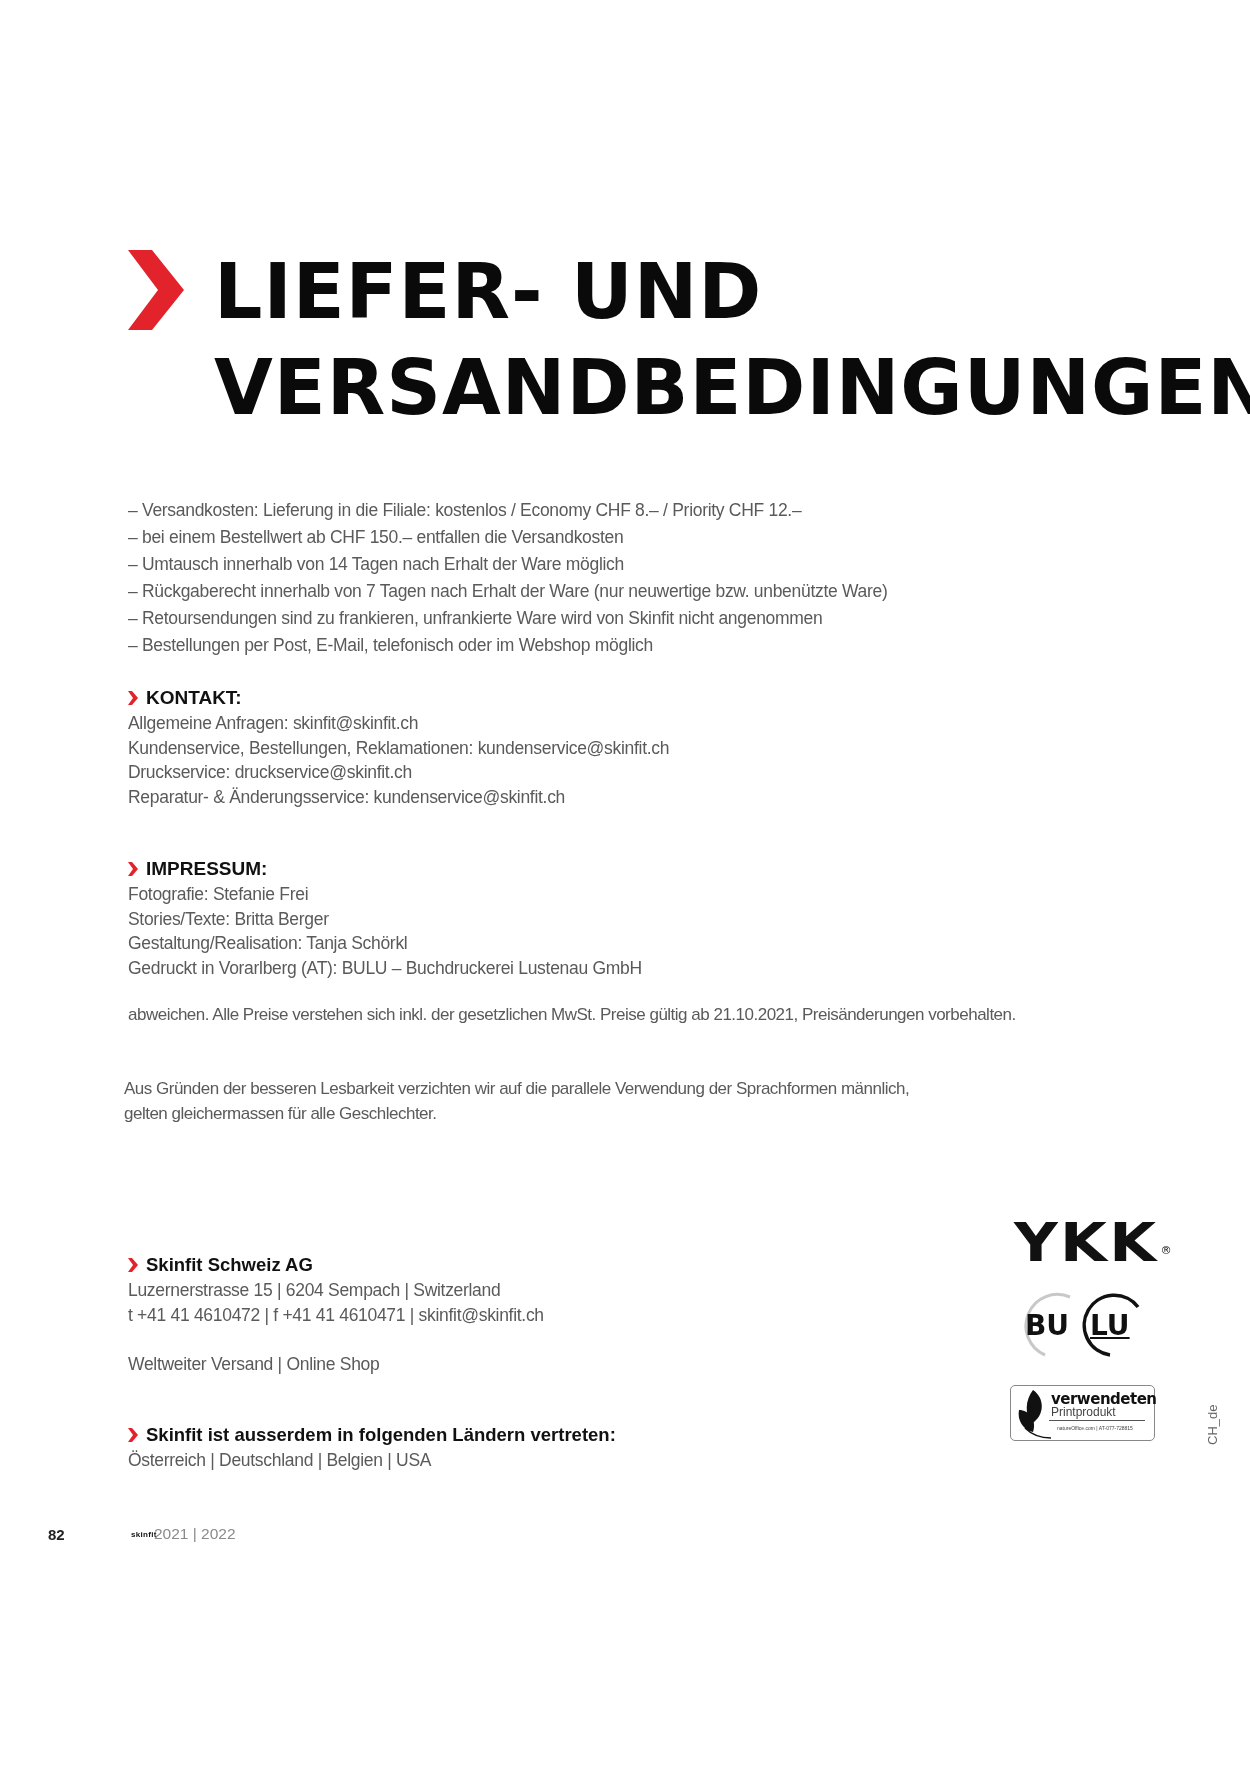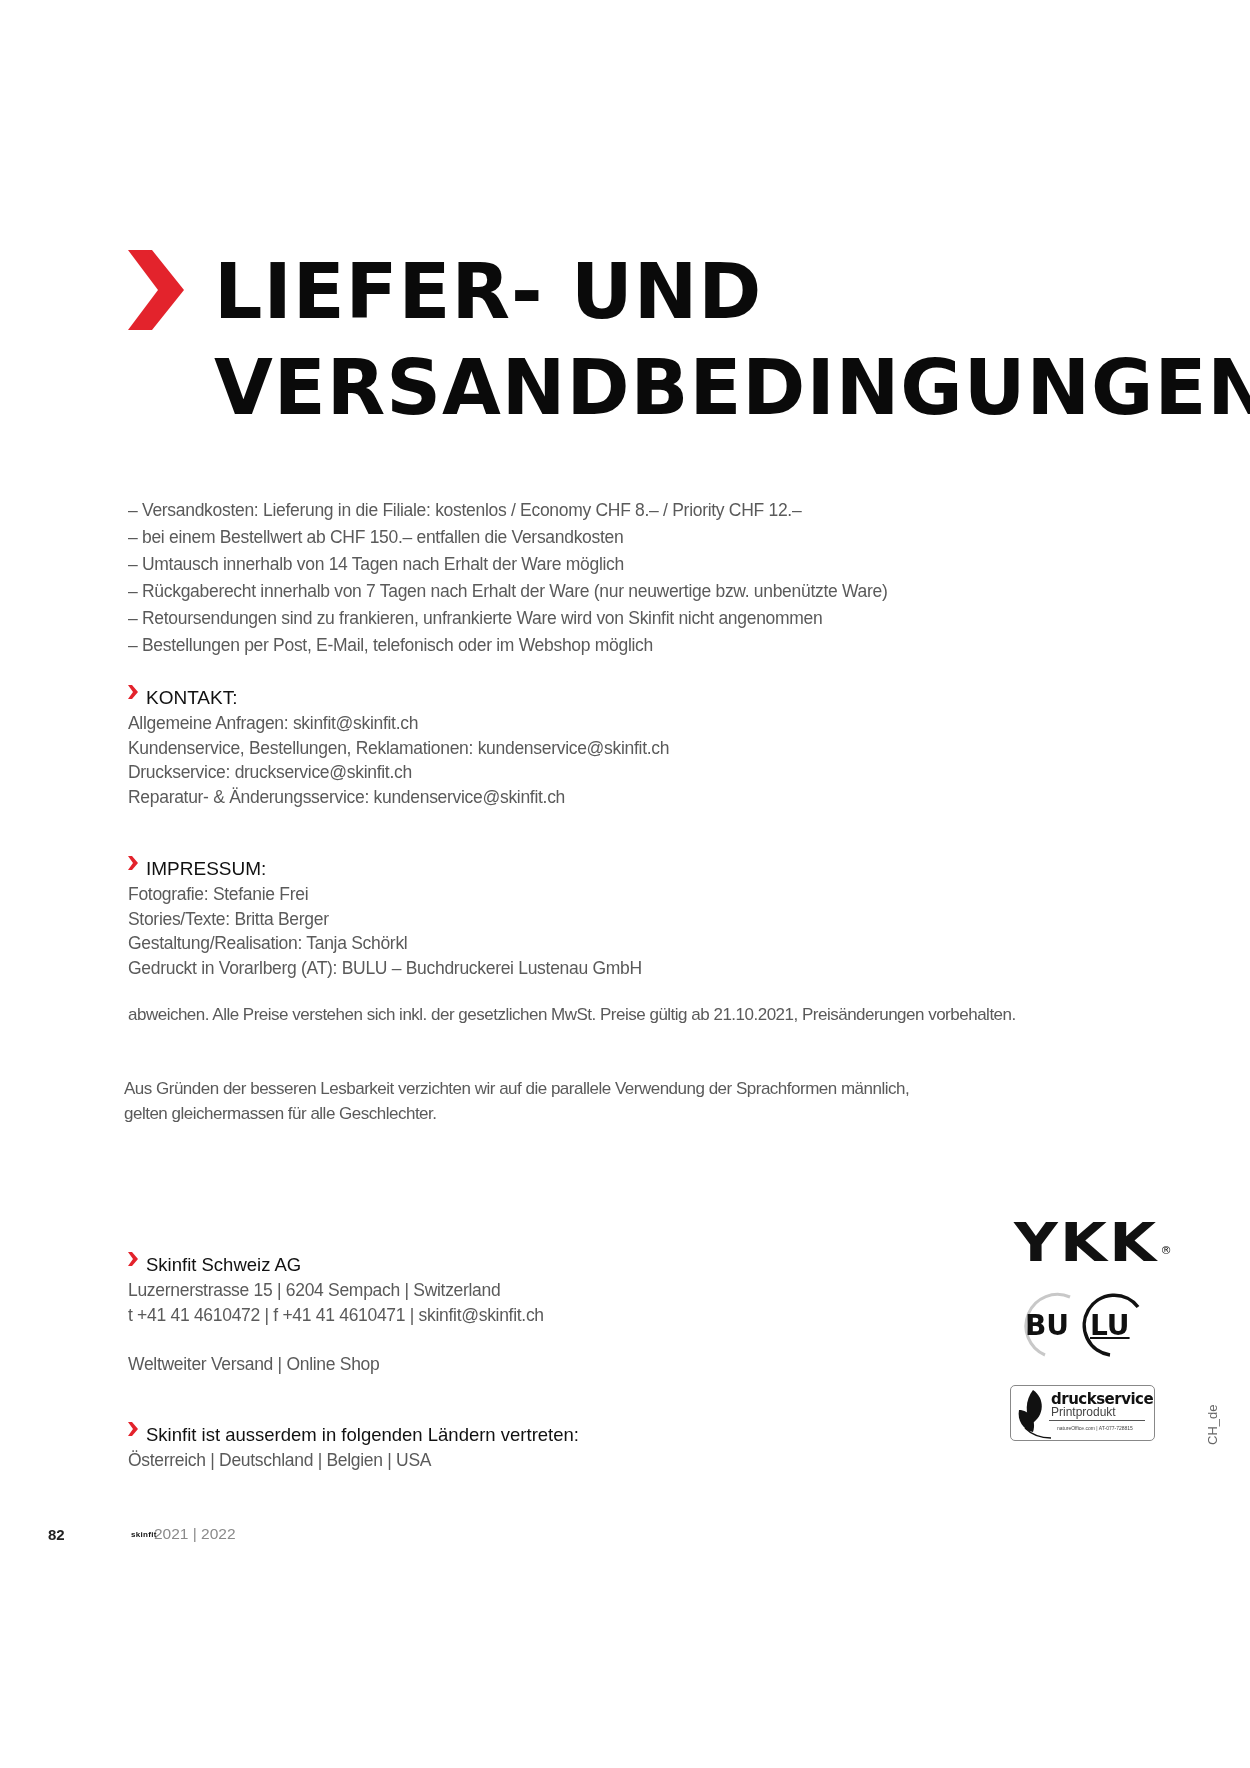"KONTAKT:" .section-h { align-items: none -> center; font-weight: normal -> bold }
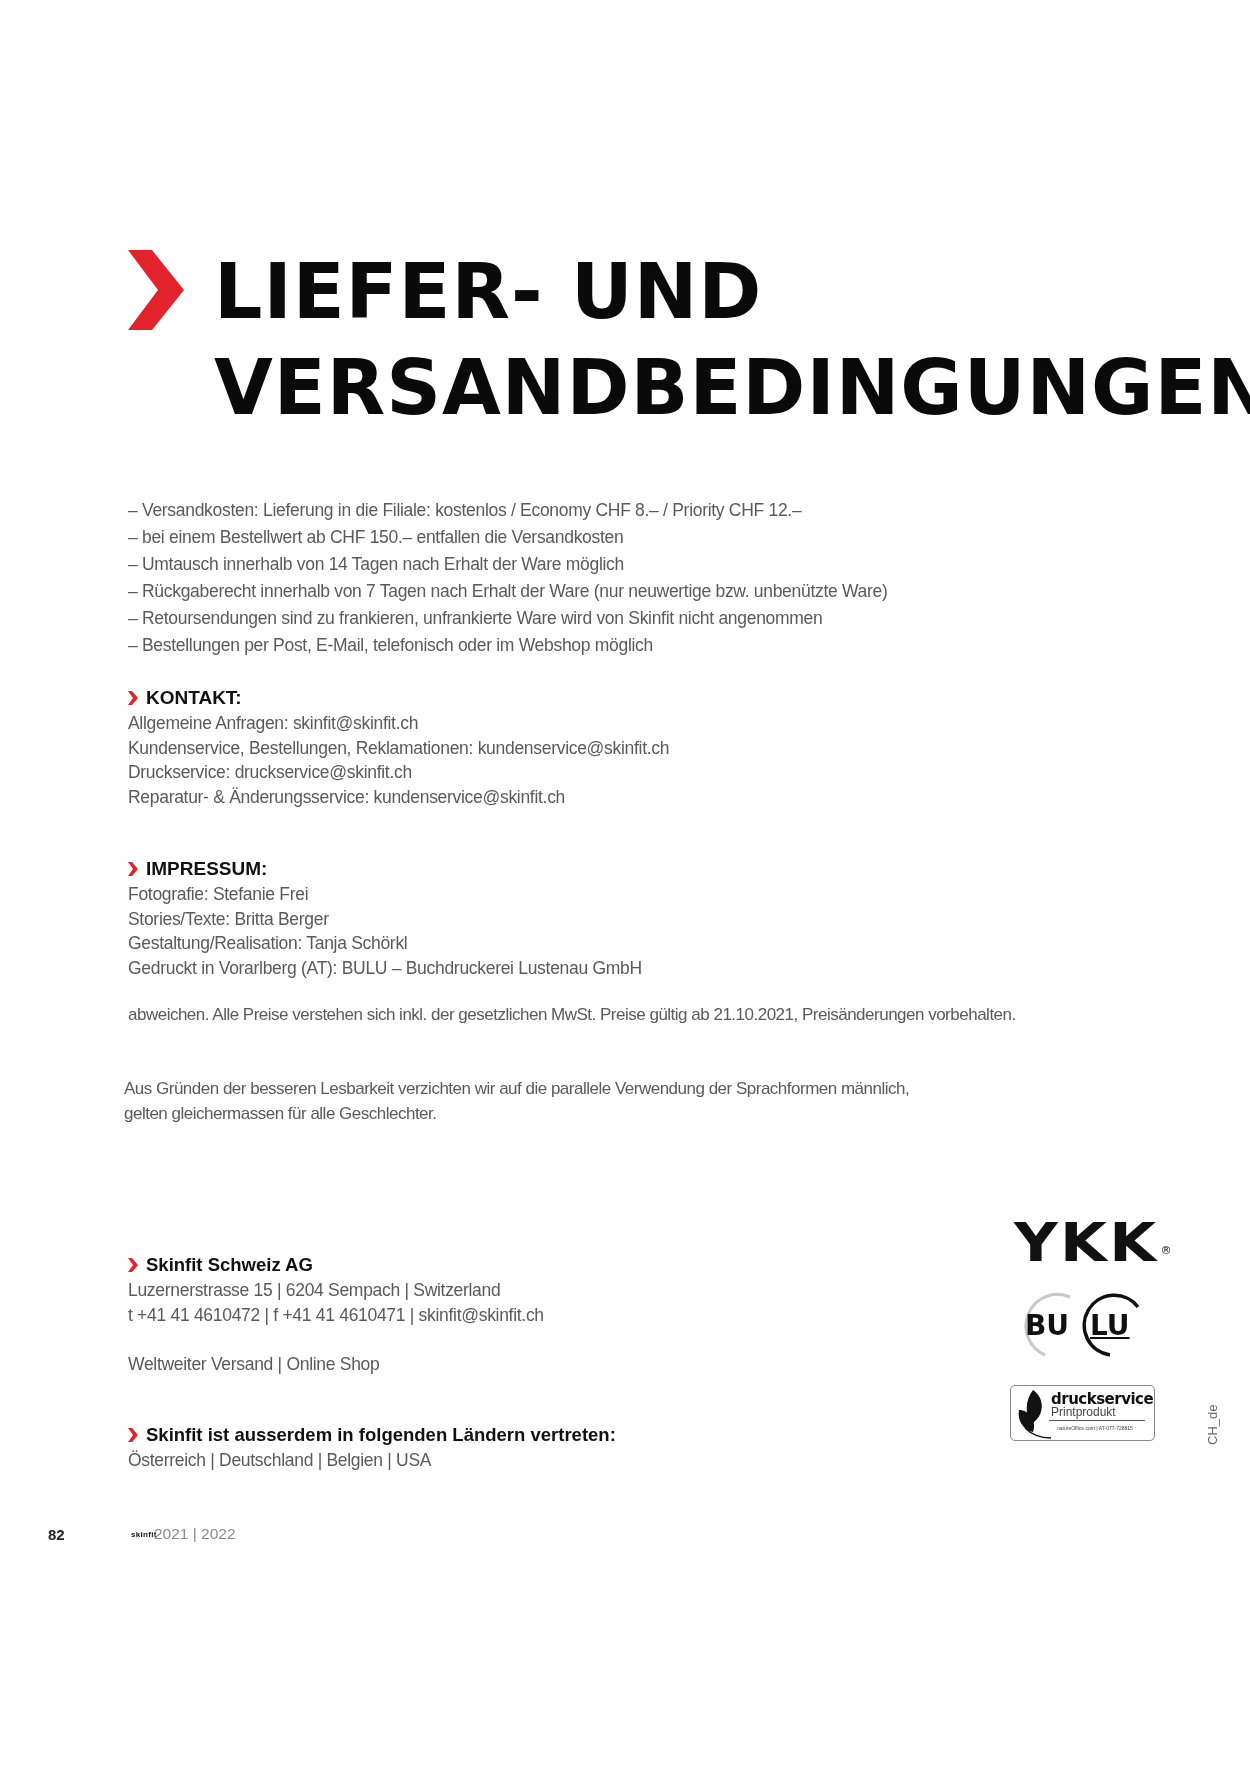"druckservice" div.k1 { text: druckservice -> verwendeten }
